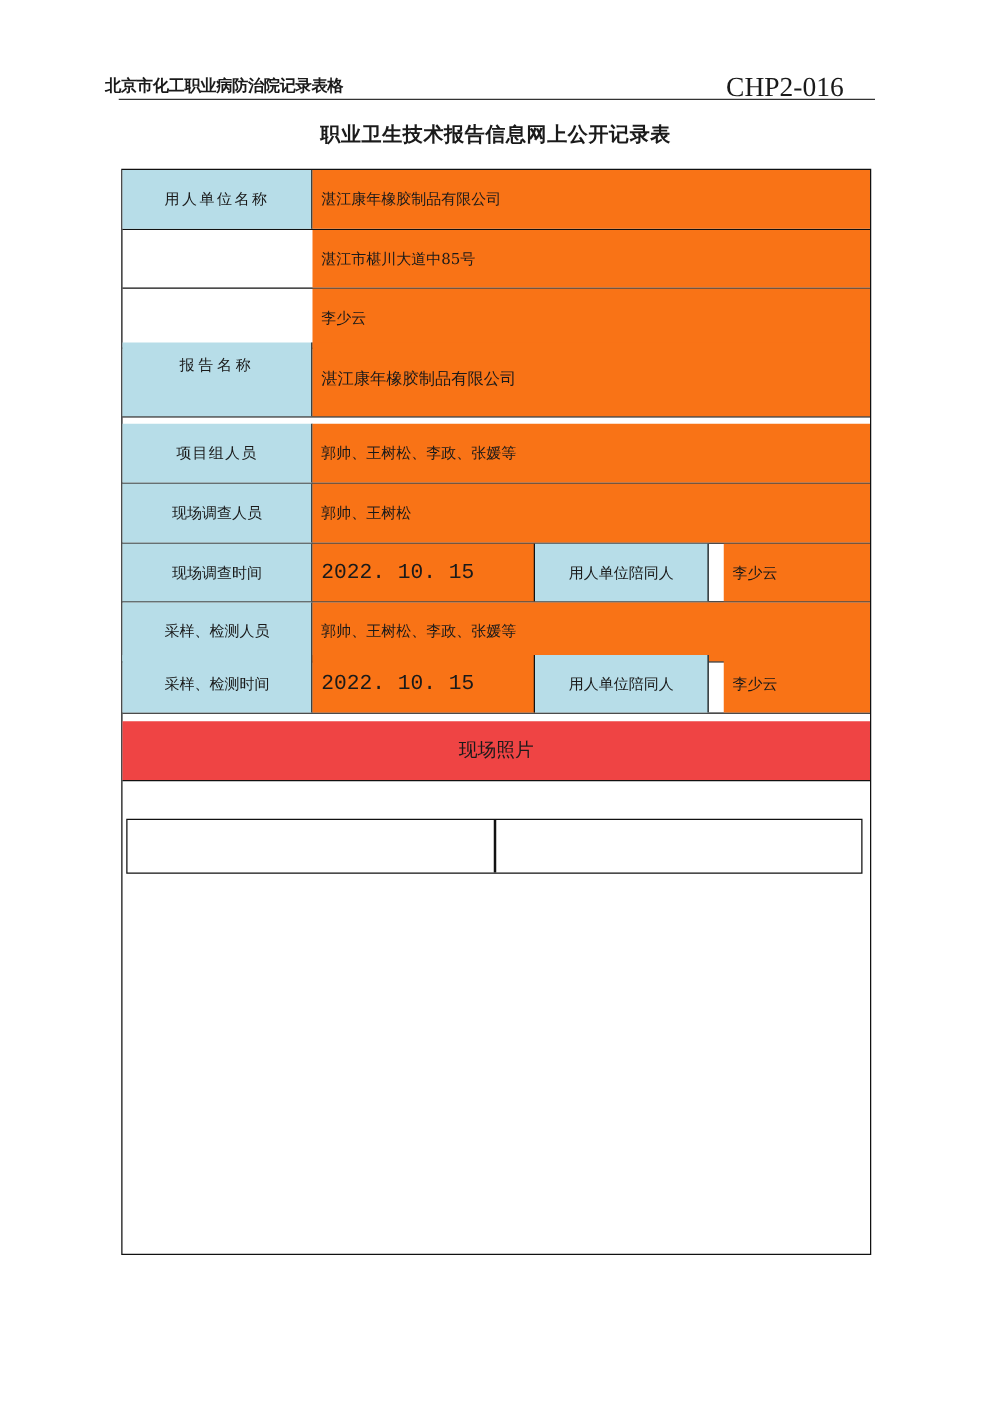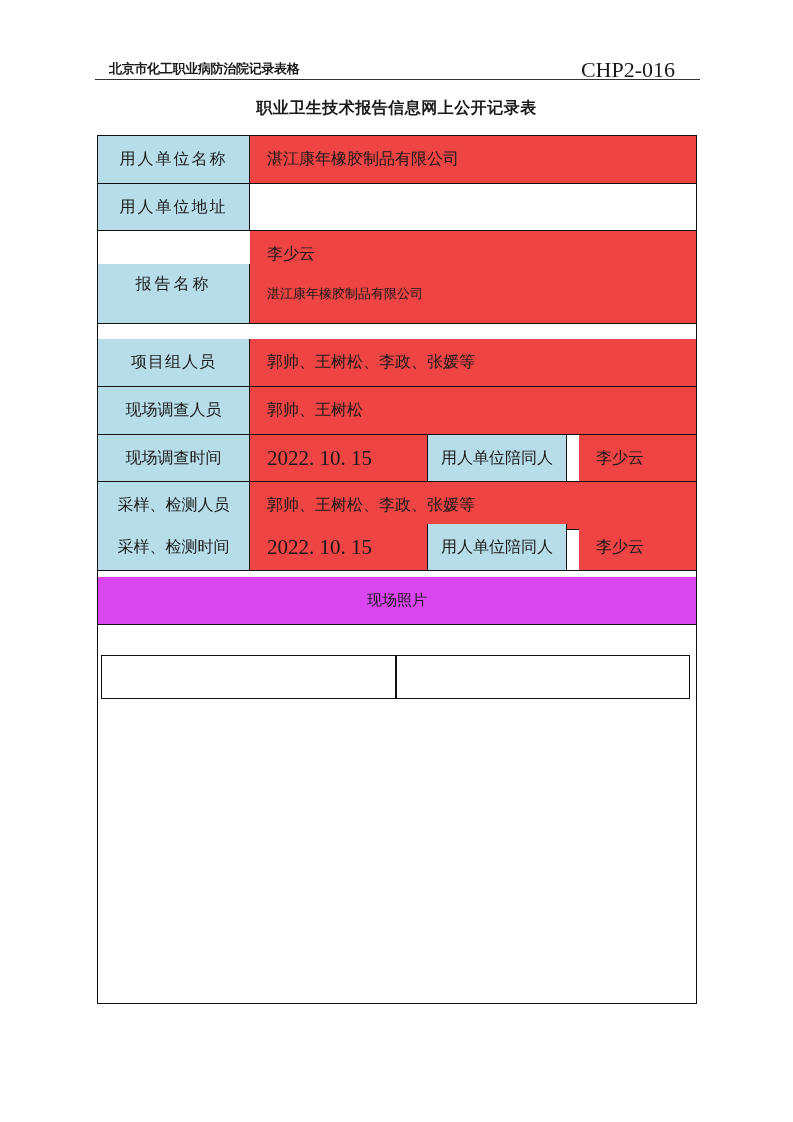"北京市化工职业病防治院记录表格" .hdr-left { left: 109px -> 84px }
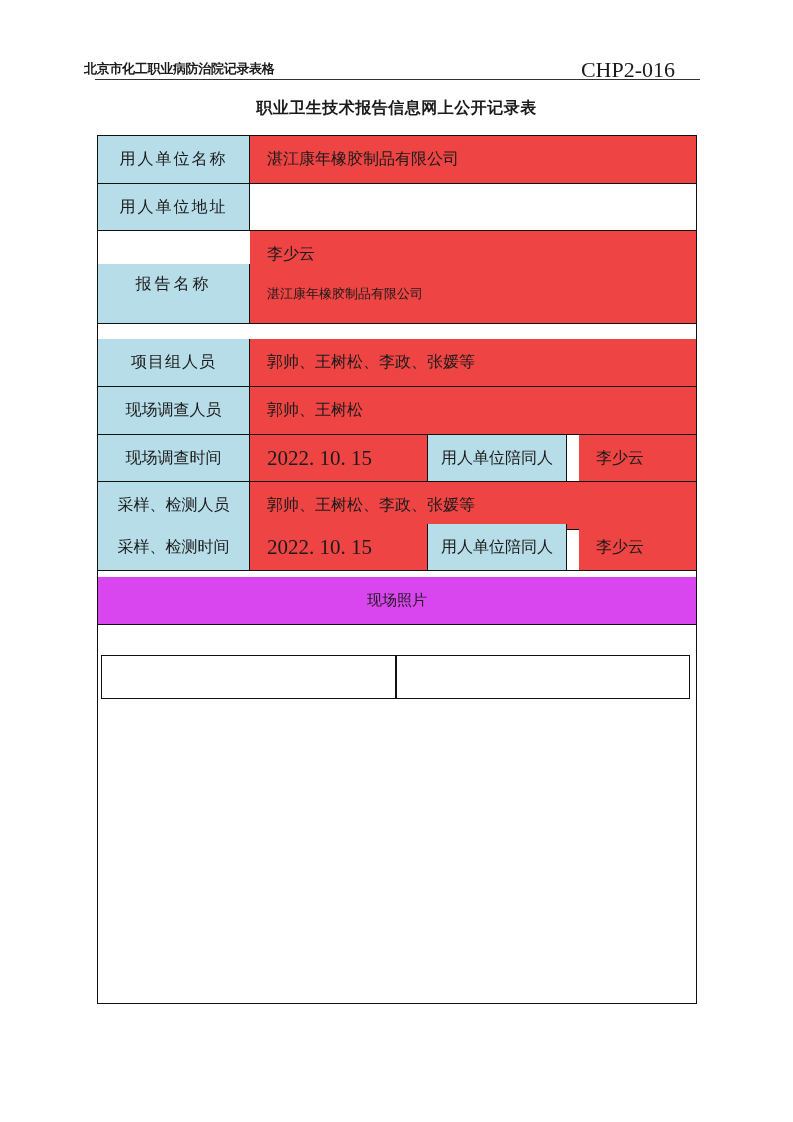"用人单位名称" .cell { font-size: 16px -> 12px }
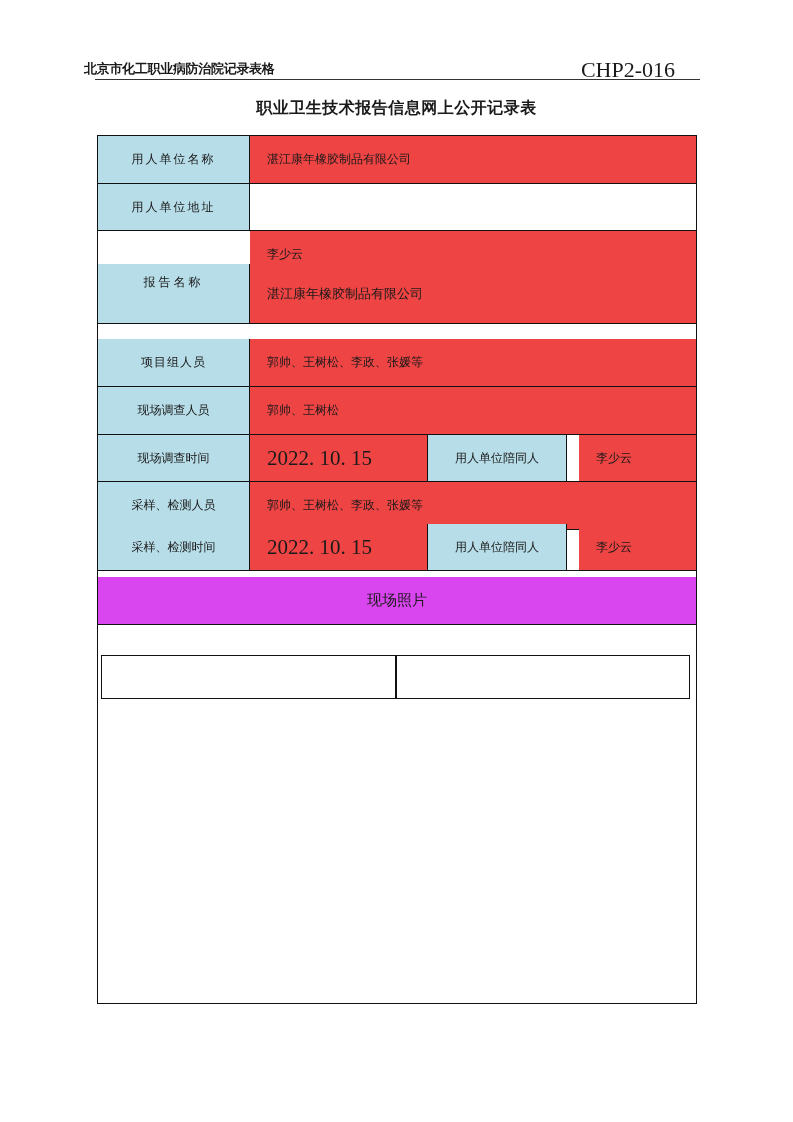"湛江康年橡胶制品有限公司" .val { background: #ef4444 -> #f97316; padding-left: 17px -> 7px }
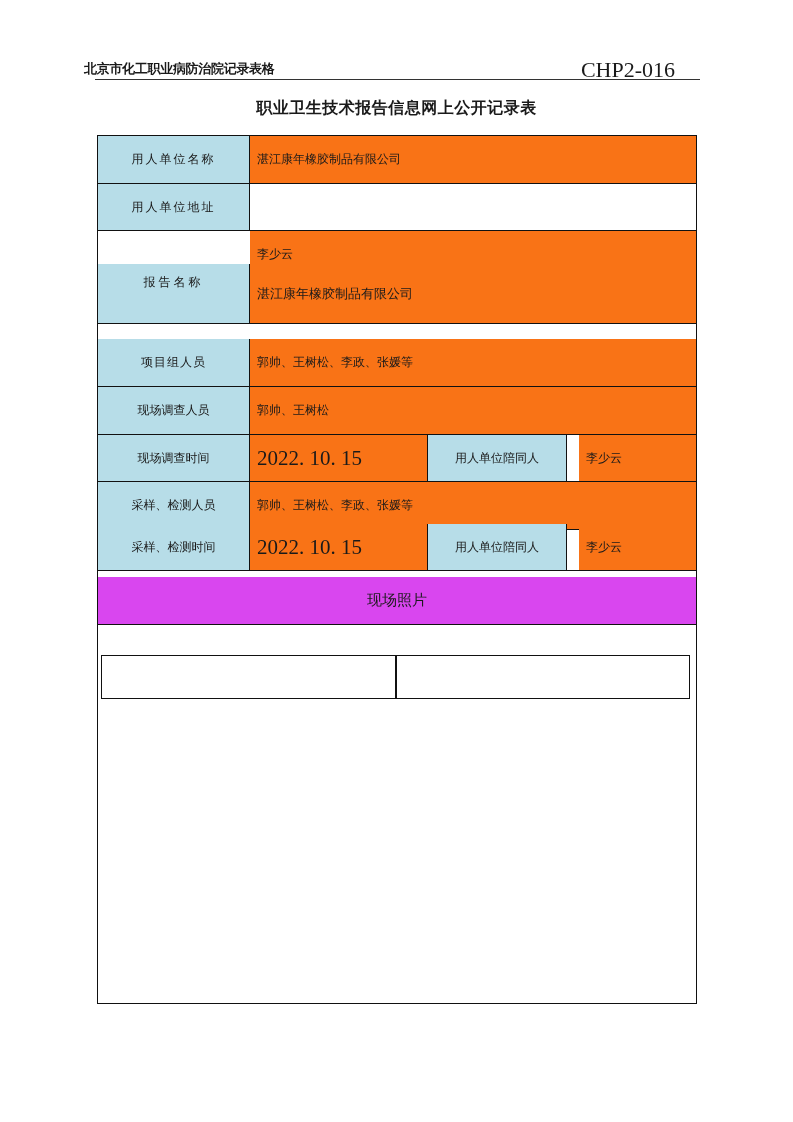"用人单位地址" div.cell { html: <div>用人单位地址</div> -> none }
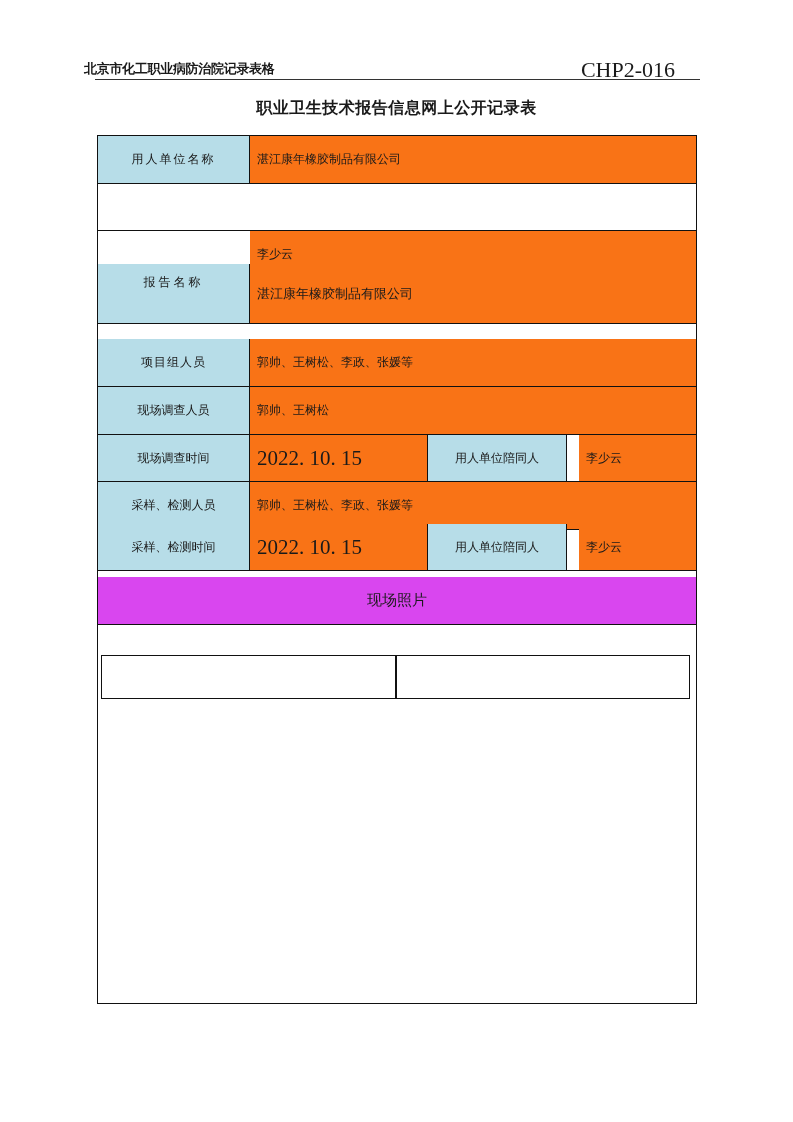"湛江市椹川大道中85号" div.cell { html: none -> <div>湛江市椹川大道中85号</div> }
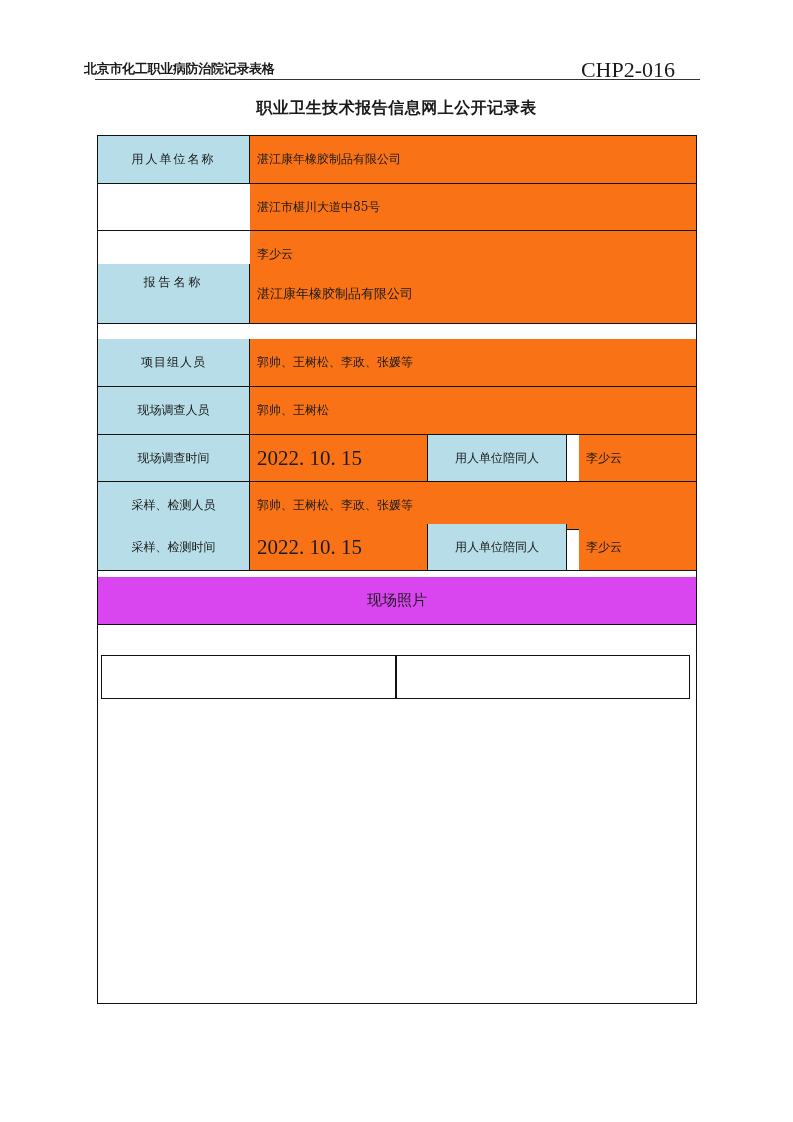"报告名称" div.row { top: 128px -> 138px }
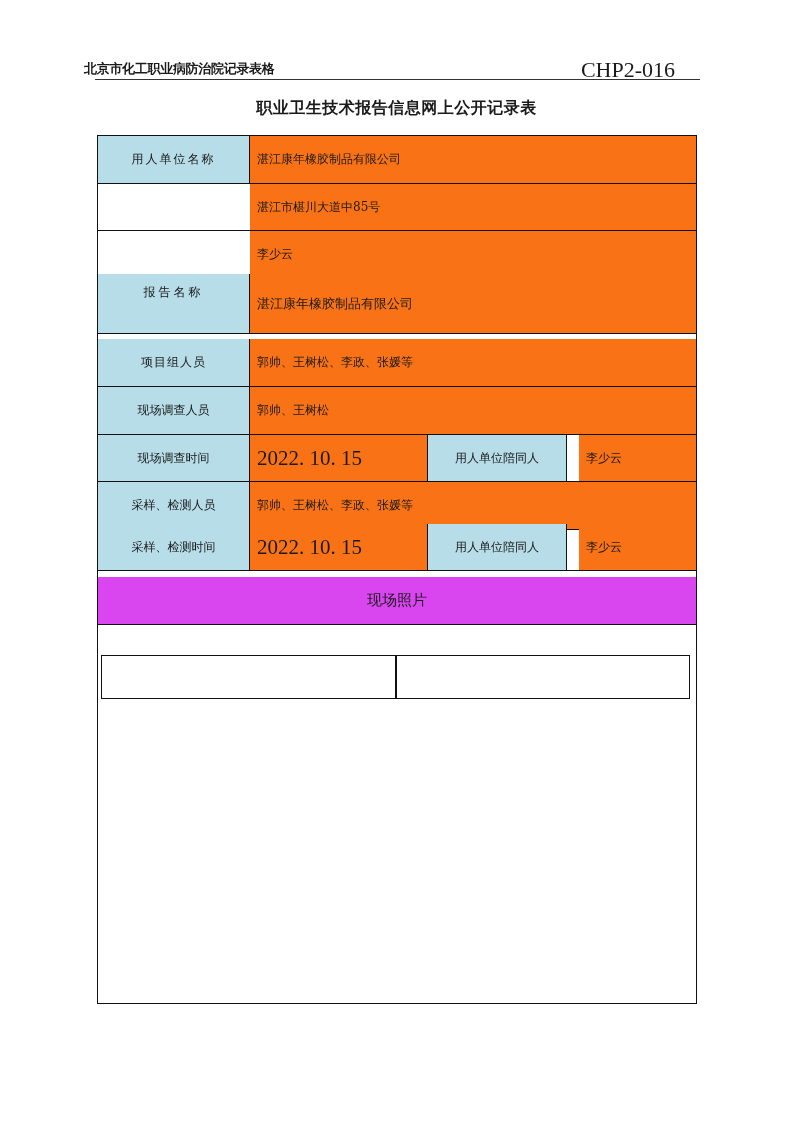"2022. 10. 15" .num { font-family: Liberation Serif, serif -> Liberation Mono, monospace; font-size: 21px -> 17px }
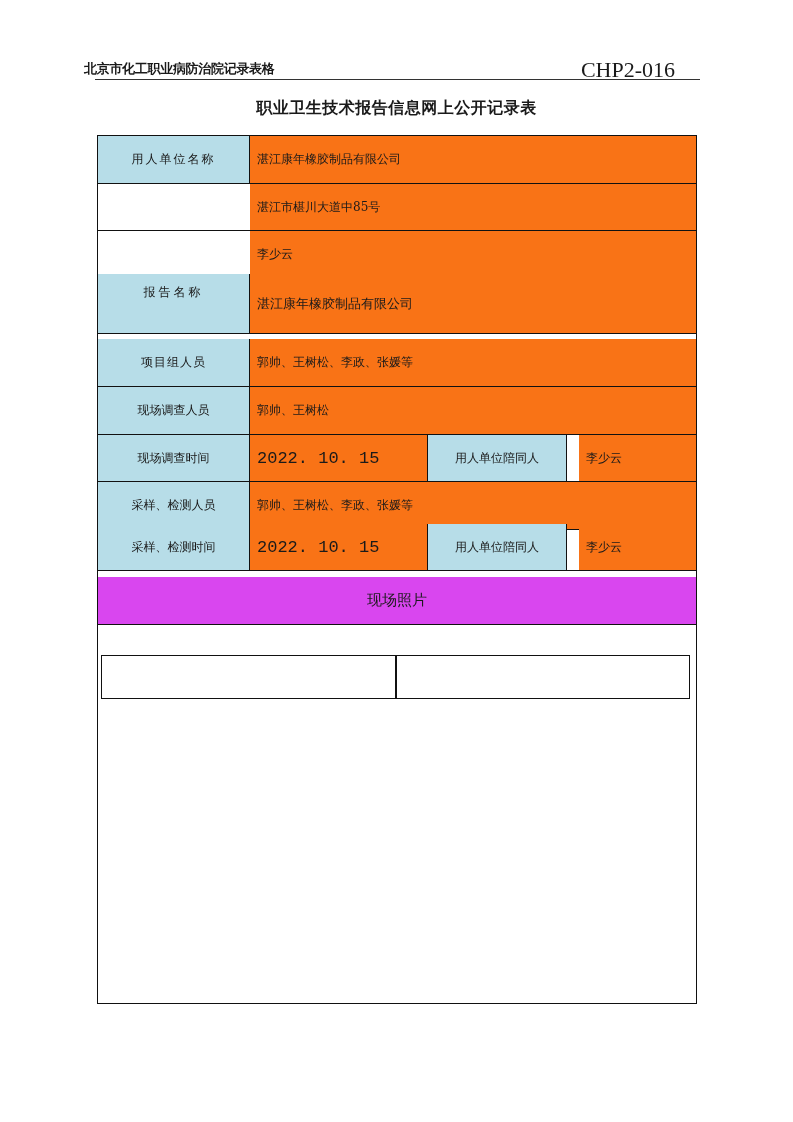"现场照片" .photo-hdr { background: #d946ef -> #ef4444 }
